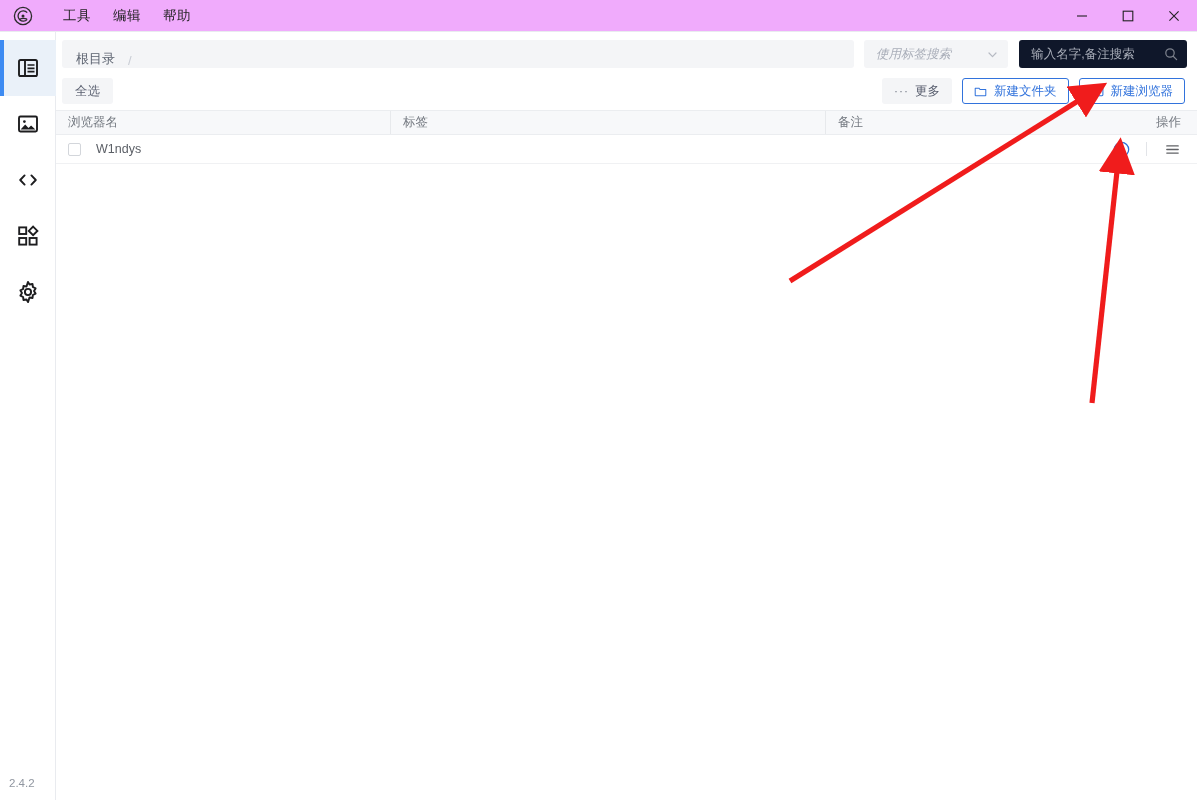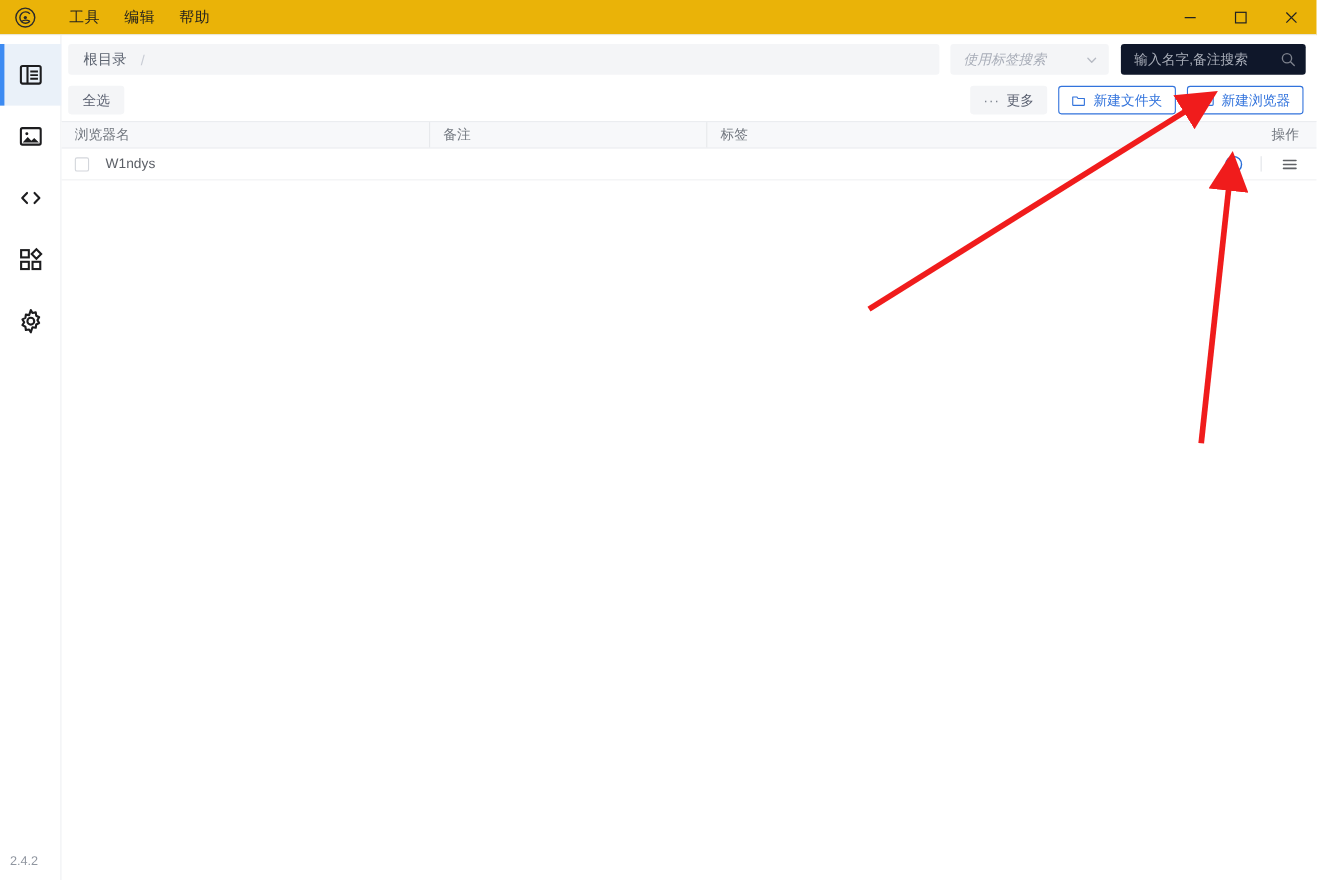"工具" .titlebar { background: #eab308 -> #f0abfc }
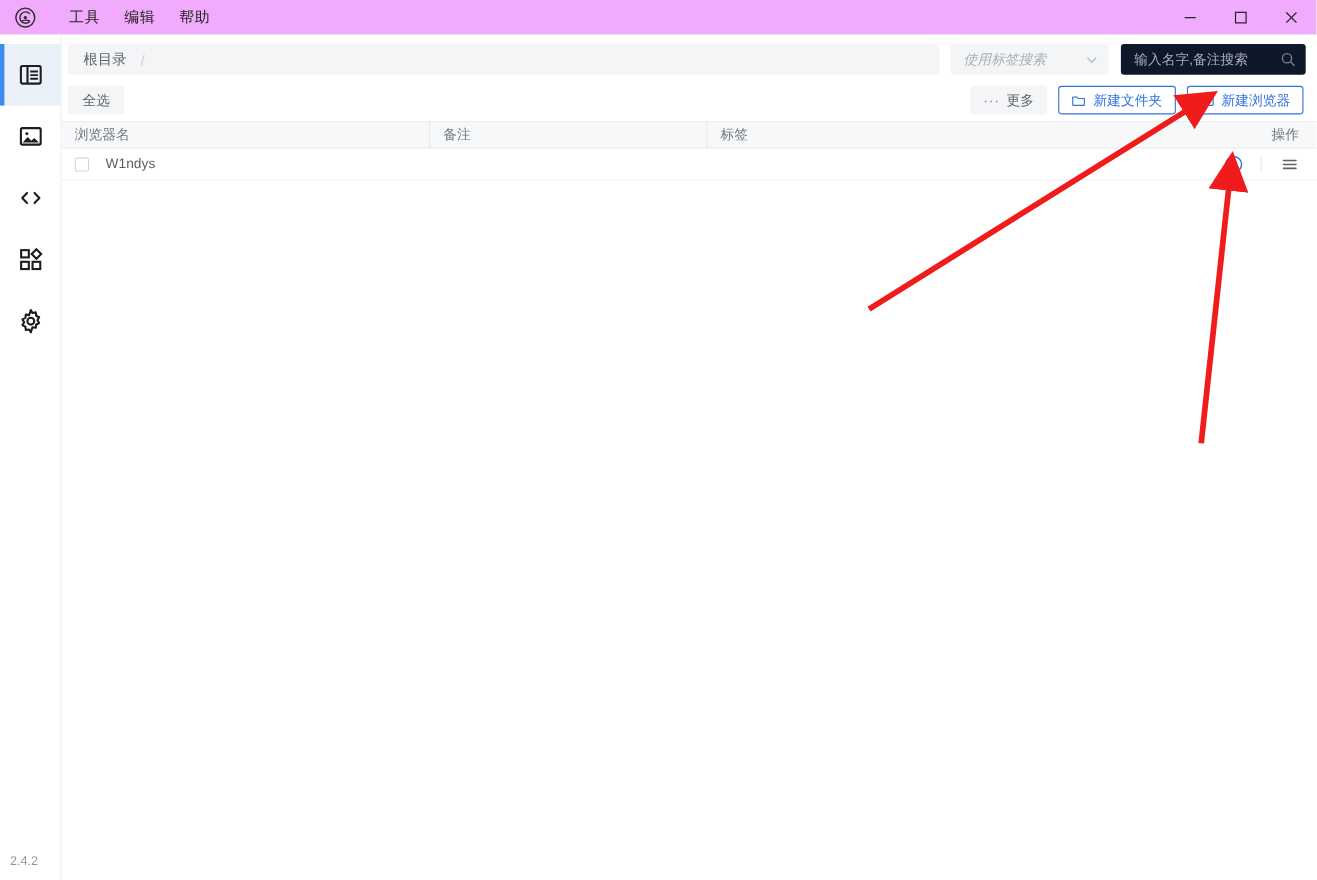"根目录" .breadcrumb { align-items: center -> flex-end }
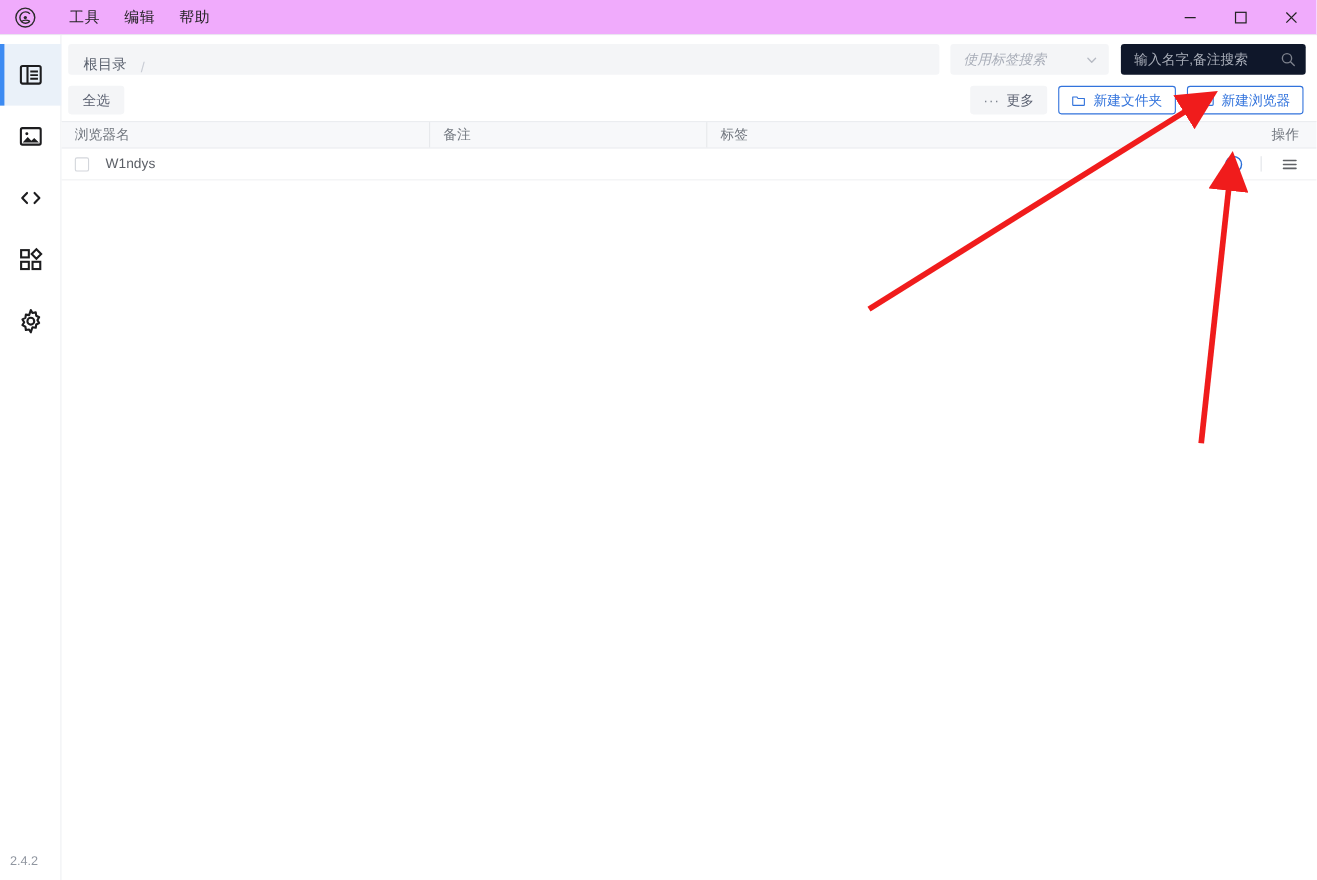"备注" div.th { order: before "标签" -> after "标签" }
